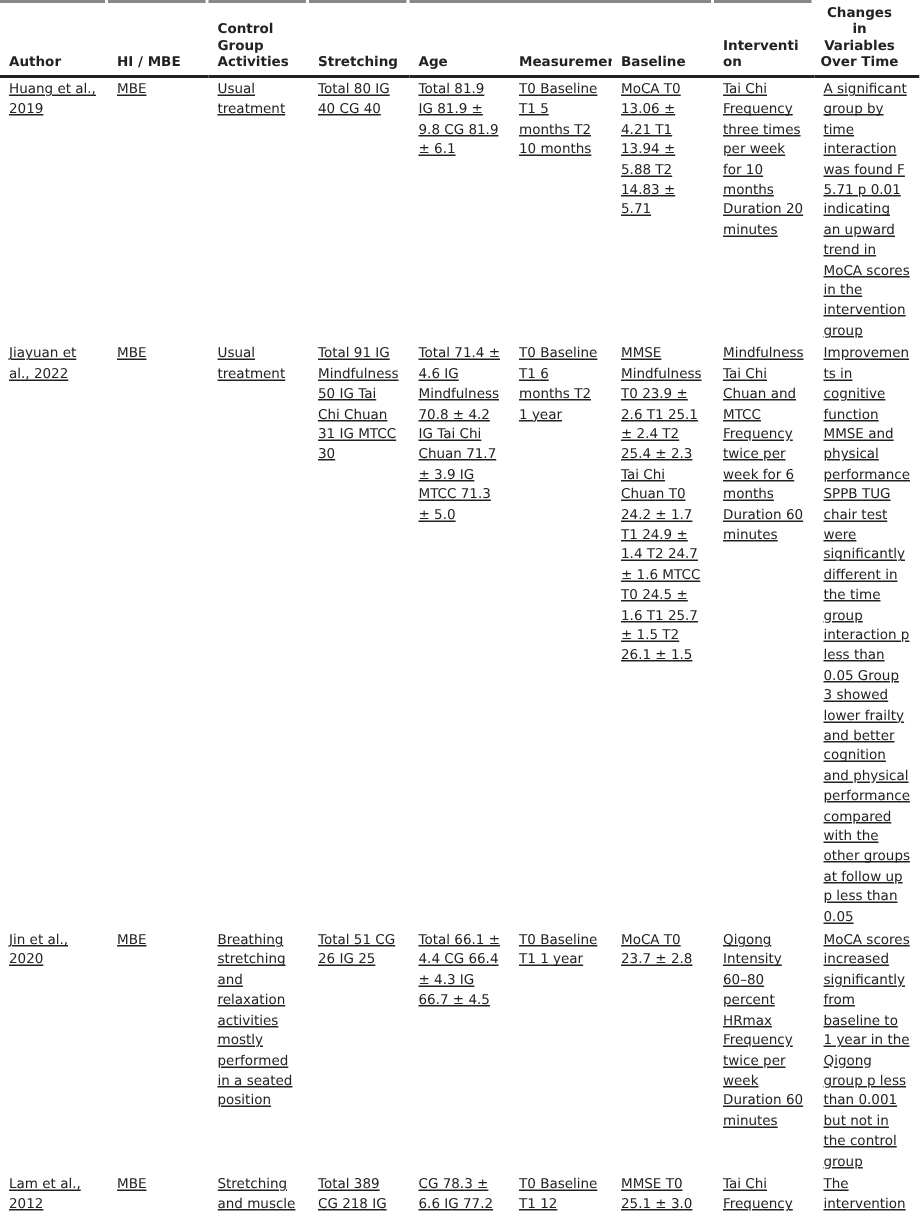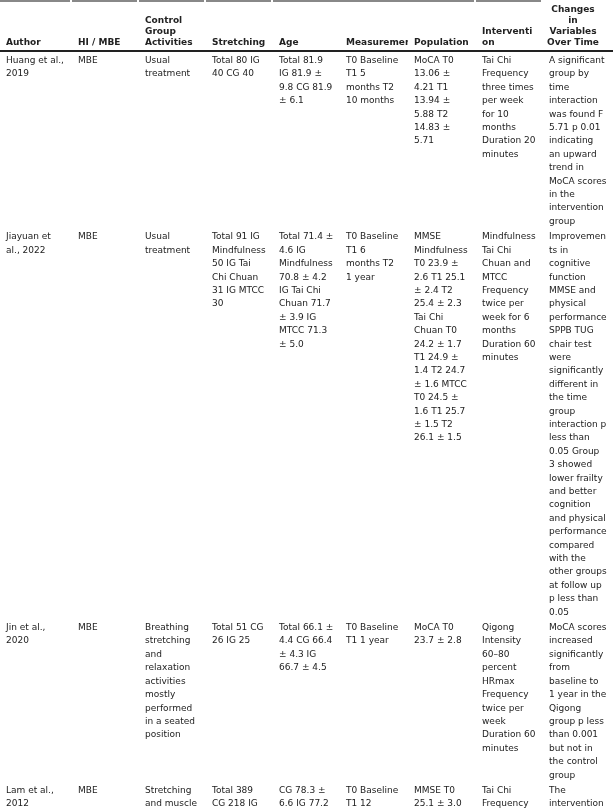"Population" th.seg { text: Population -> Baseline }
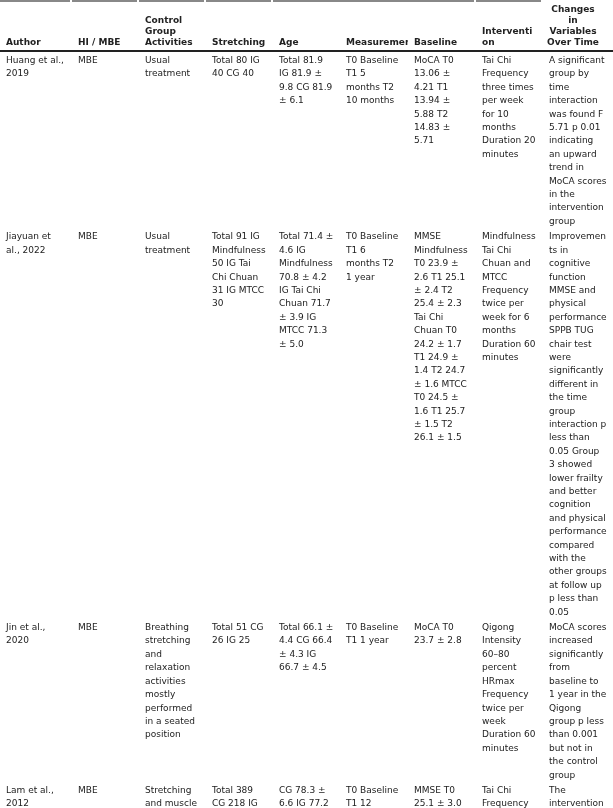"Huang et al., 2019" td { text-decoration: none -> underline }
